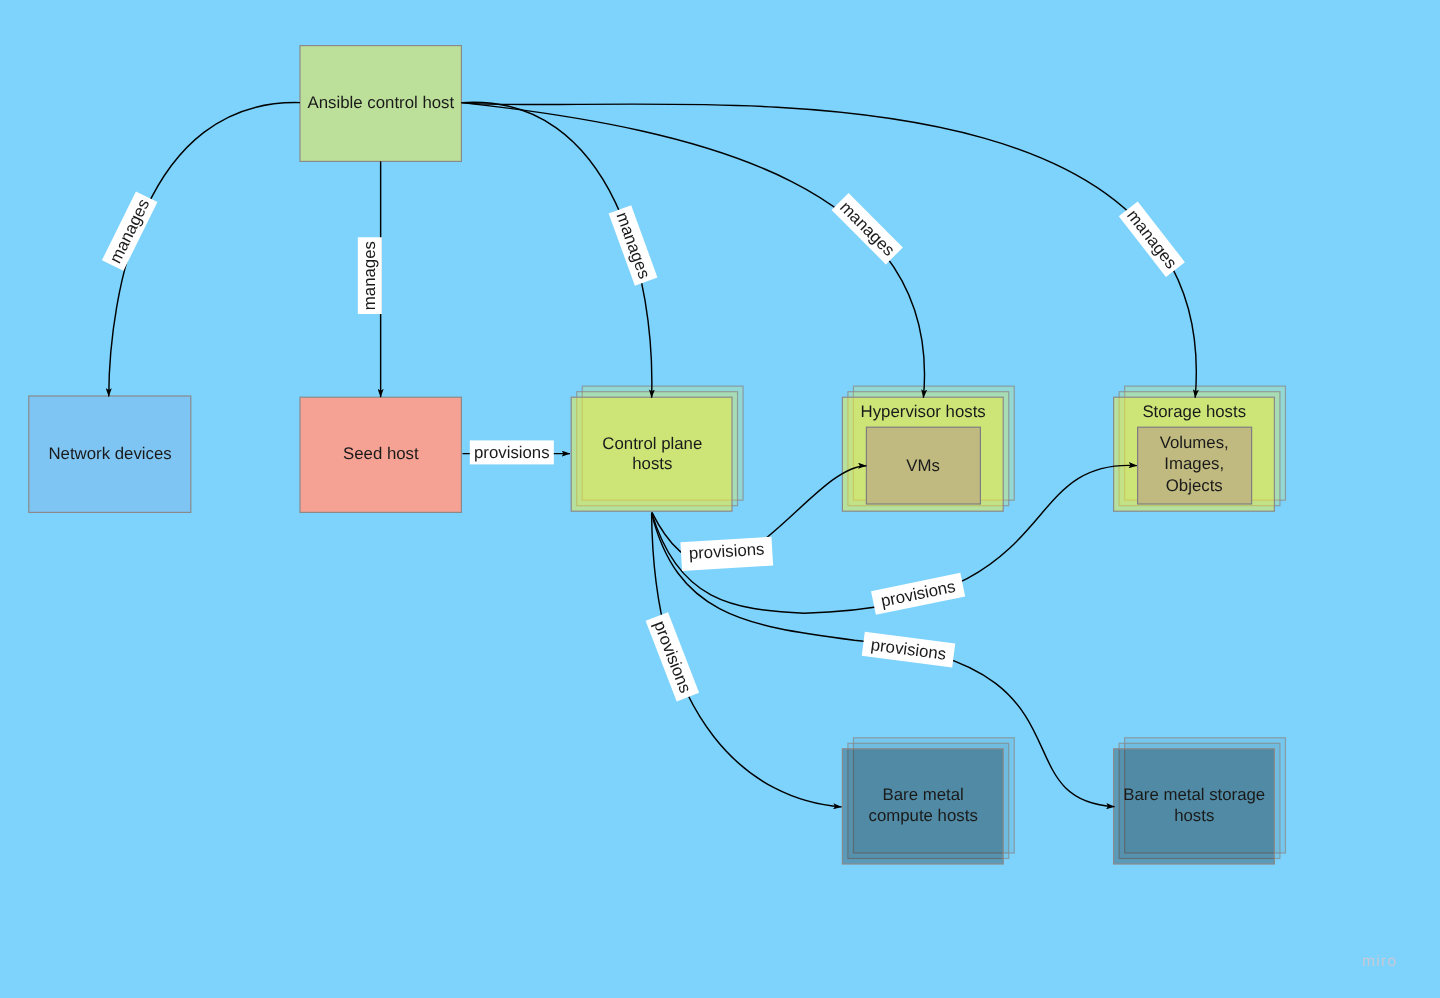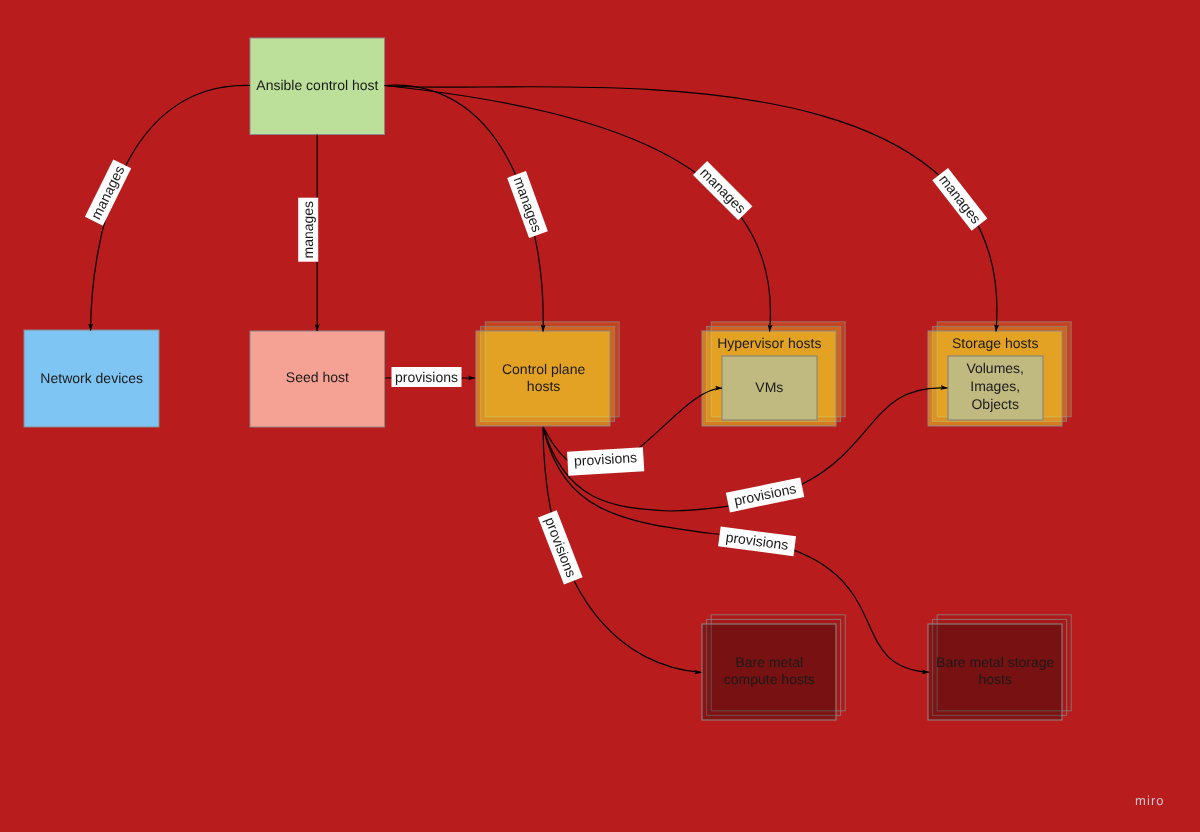"Ansible control host" #canvas { background: #b91c1c -> #7dd3fc }
